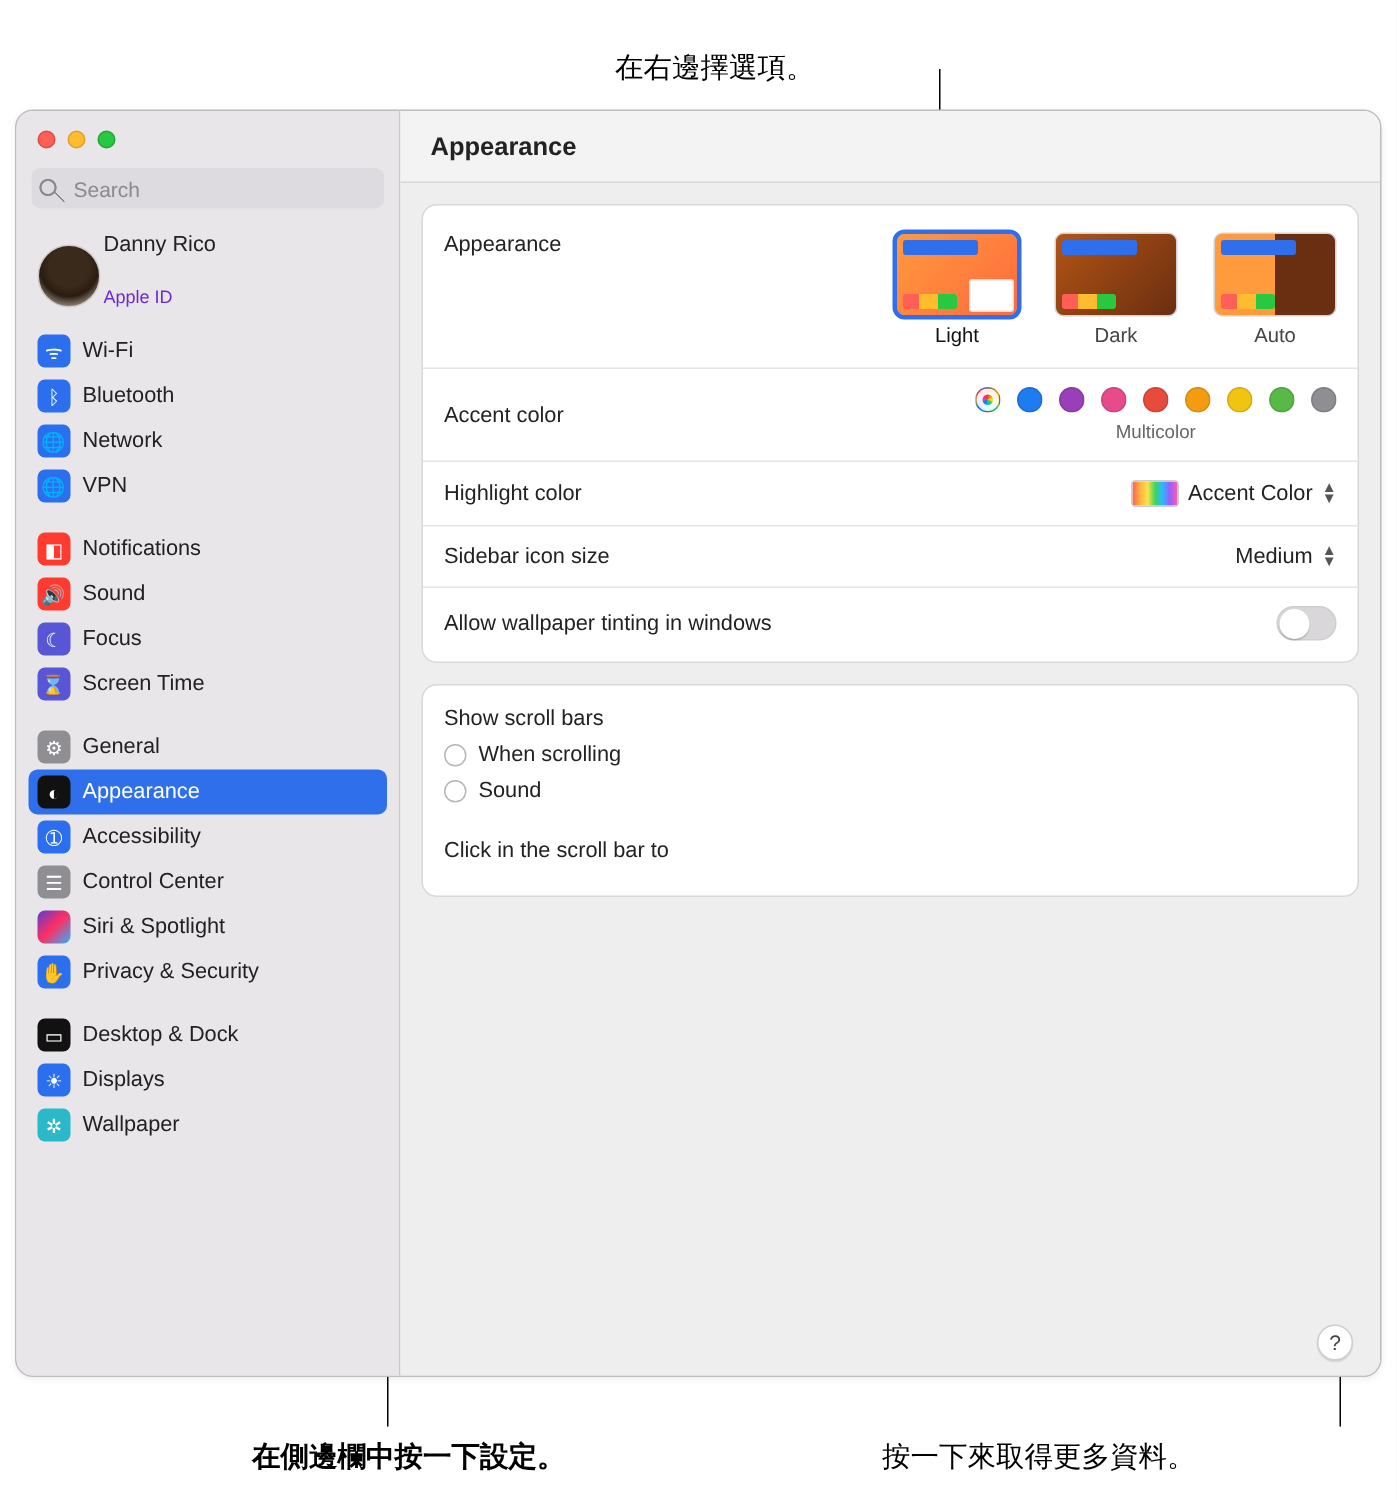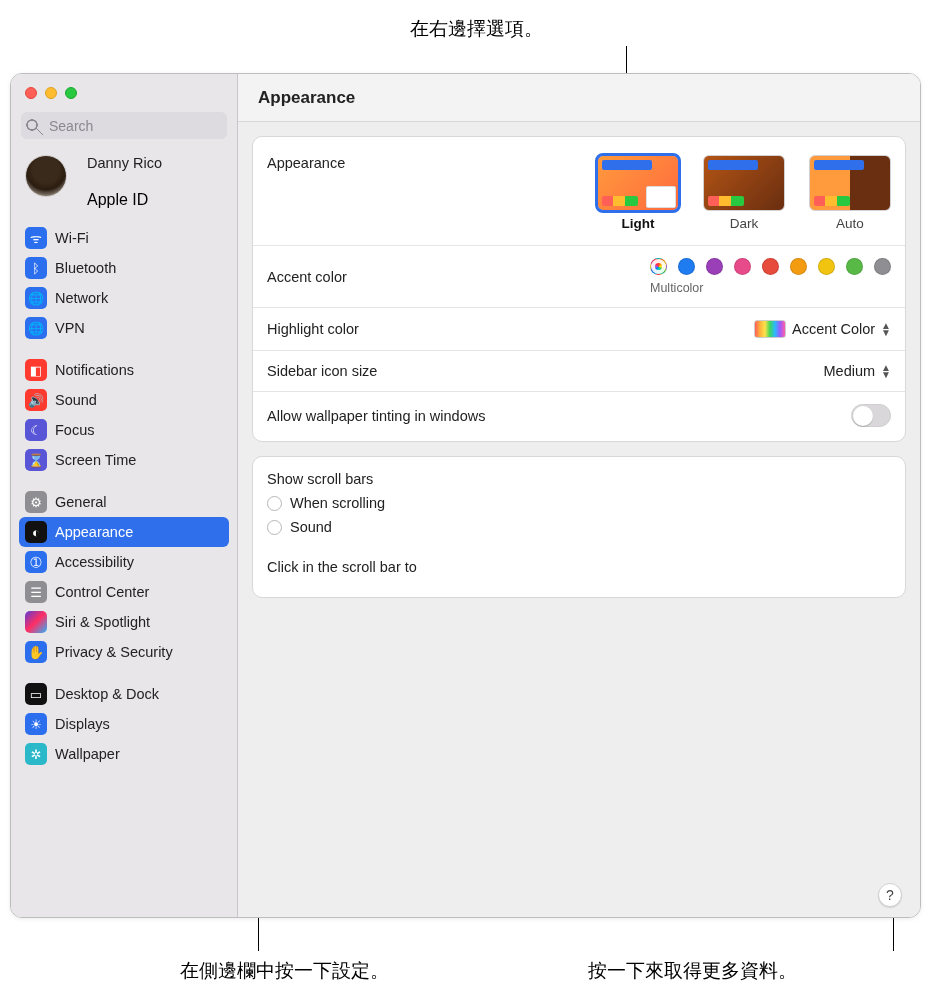"在右邊擇選項。" div.callout { top: 16px -> 32px }
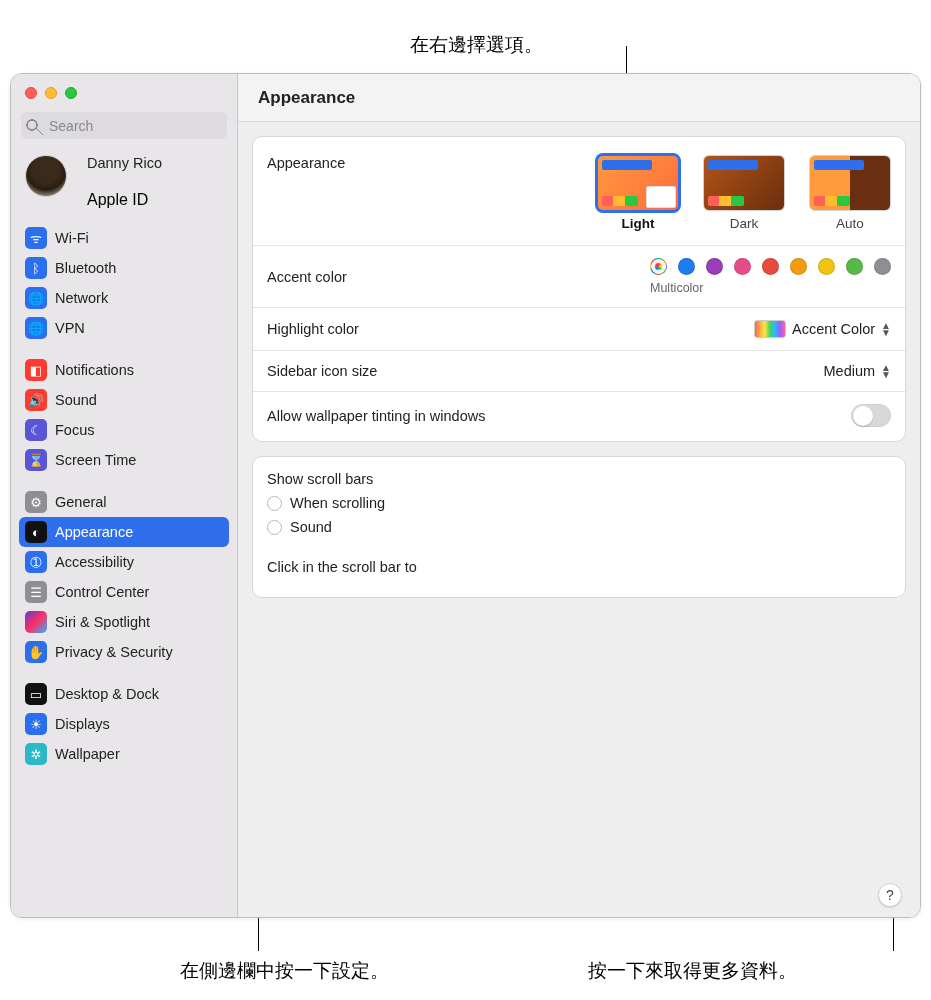"Search" .sidebar { width: 227px -> 256px }
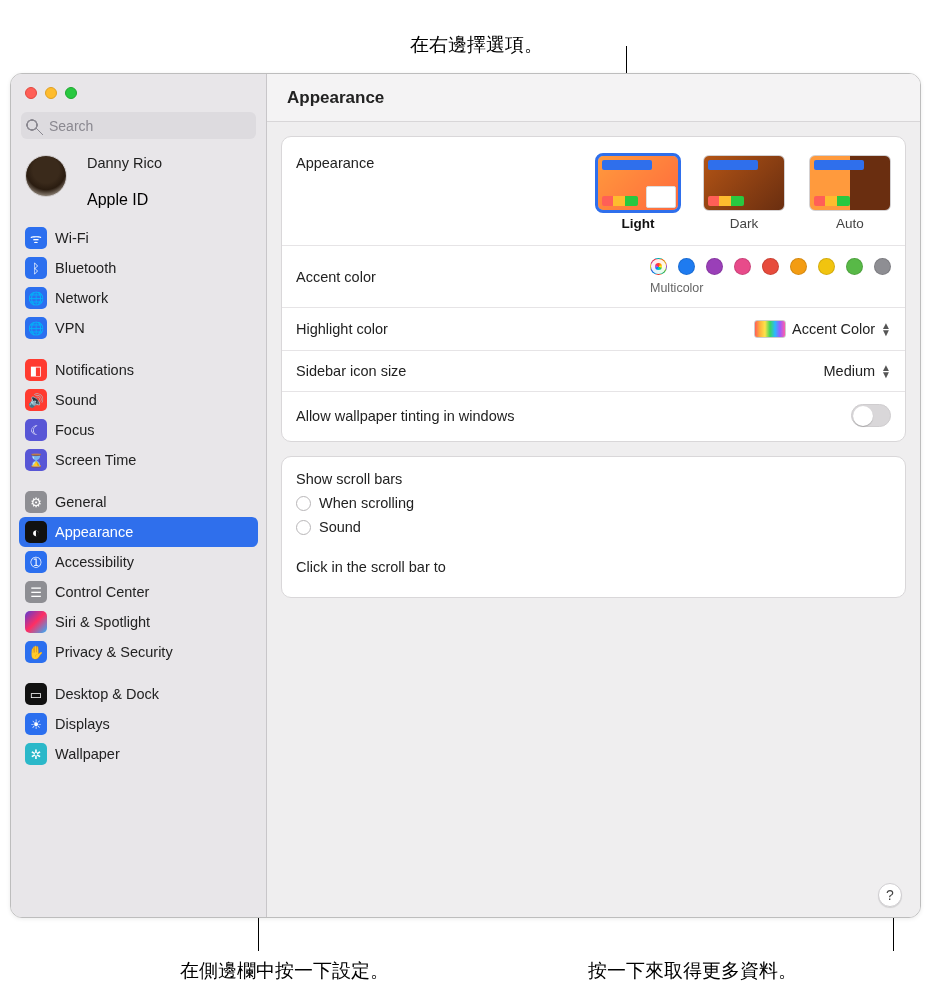"Danny Rico" .user-row { align-items: flex-start -> flex-end; gap: 20px -> 2px }
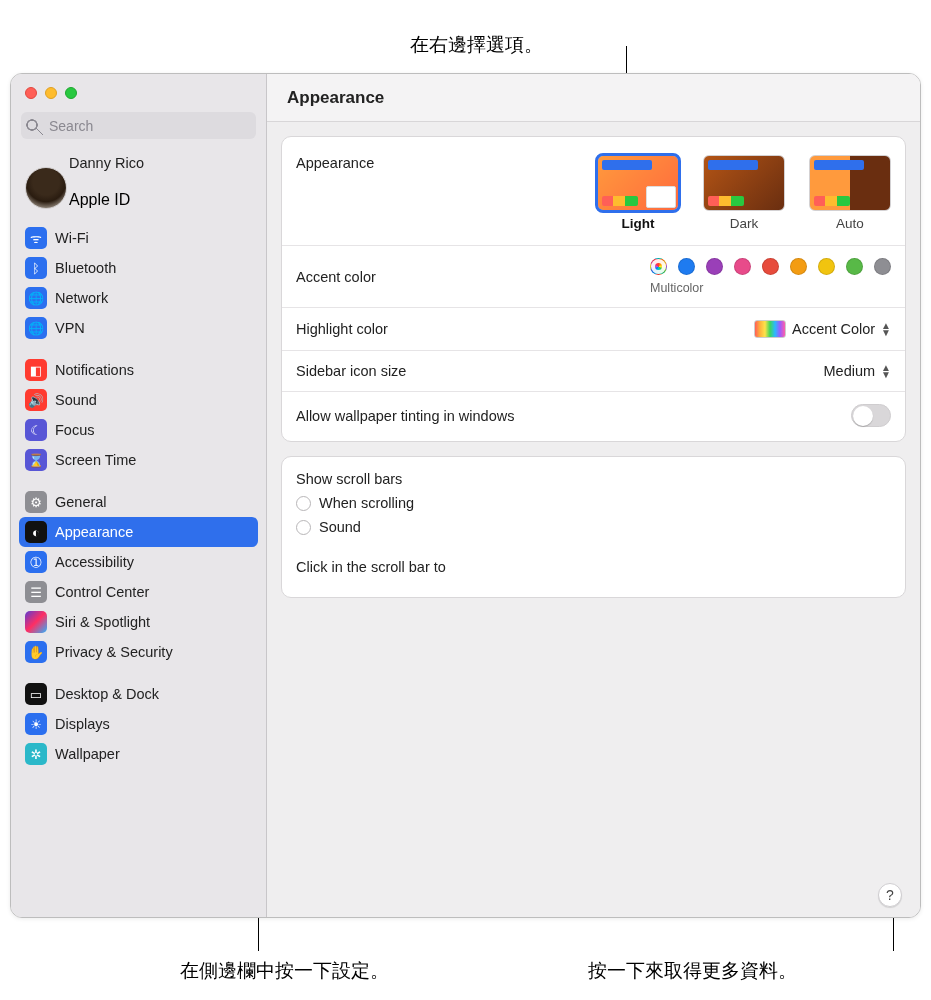"Apple ID" .user-sub { color: #000000 -> #6d28d9; font-size: 16px -> 12px }
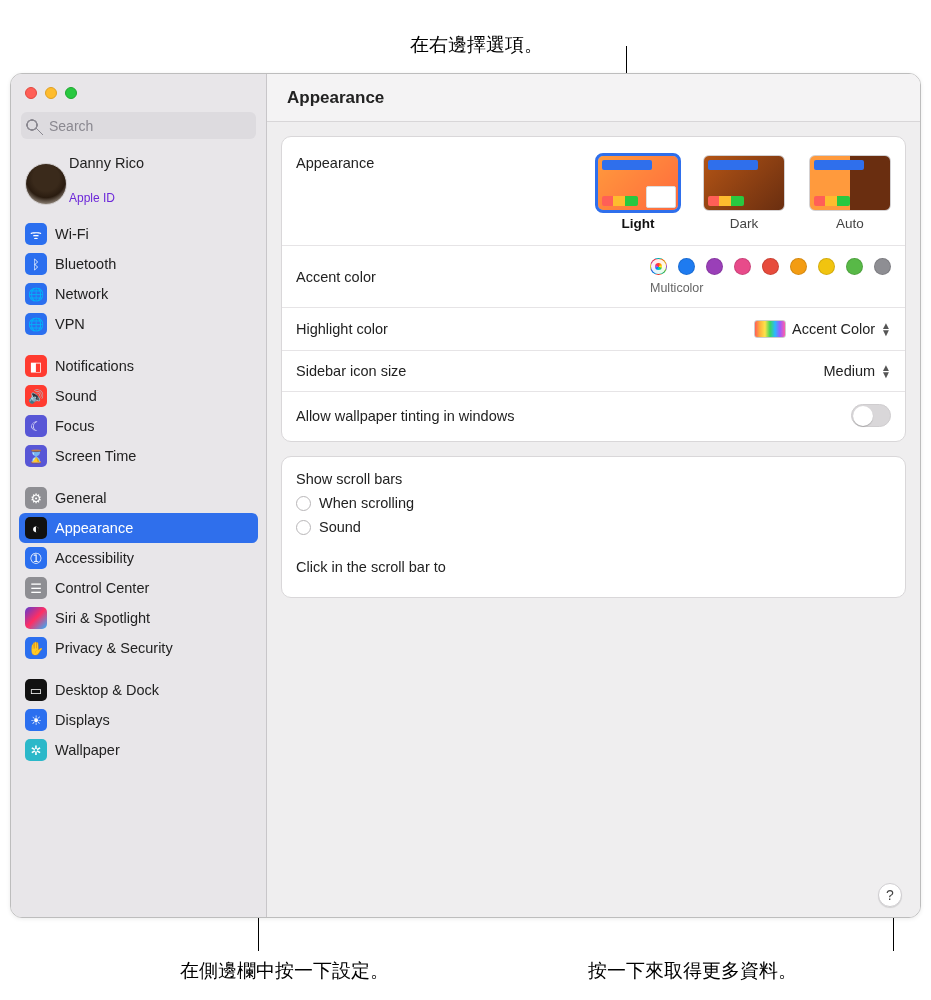"Light" .ap-opt.selected .ap-label { font-weight: 700 -> 400 }
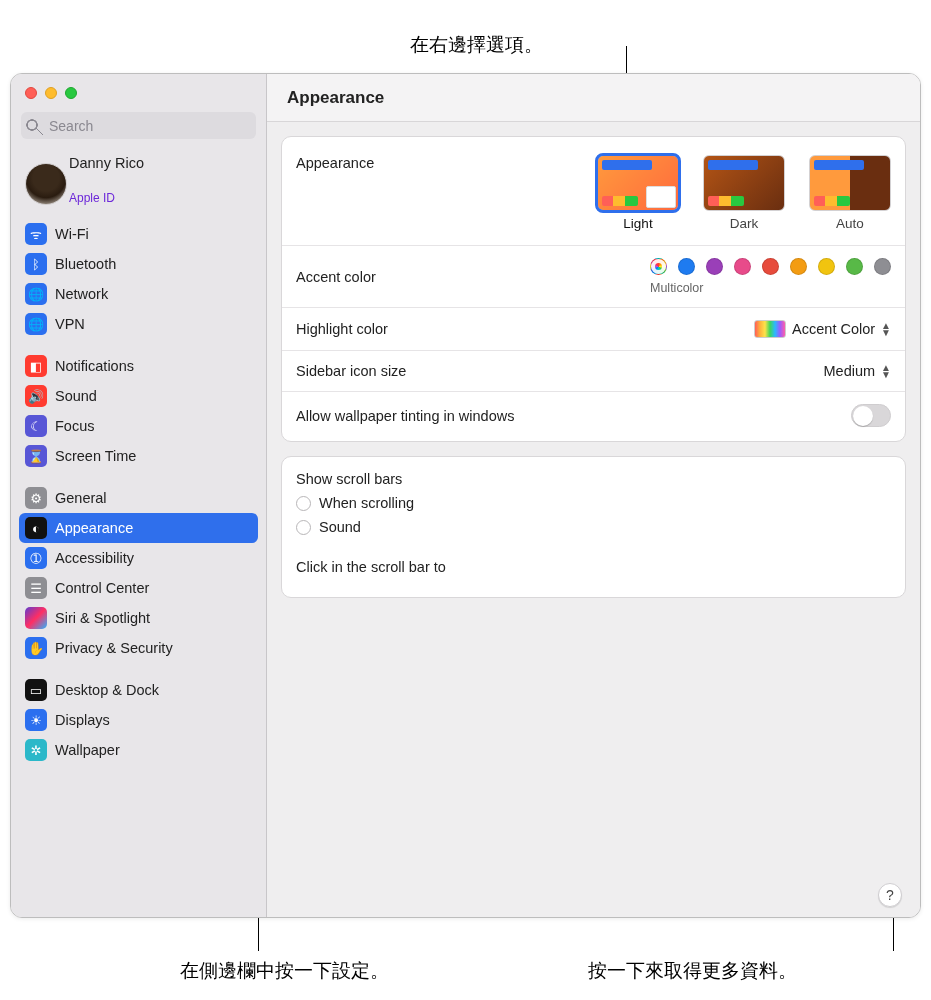"Multicolor" .accent-sub { text-align: none -> center }
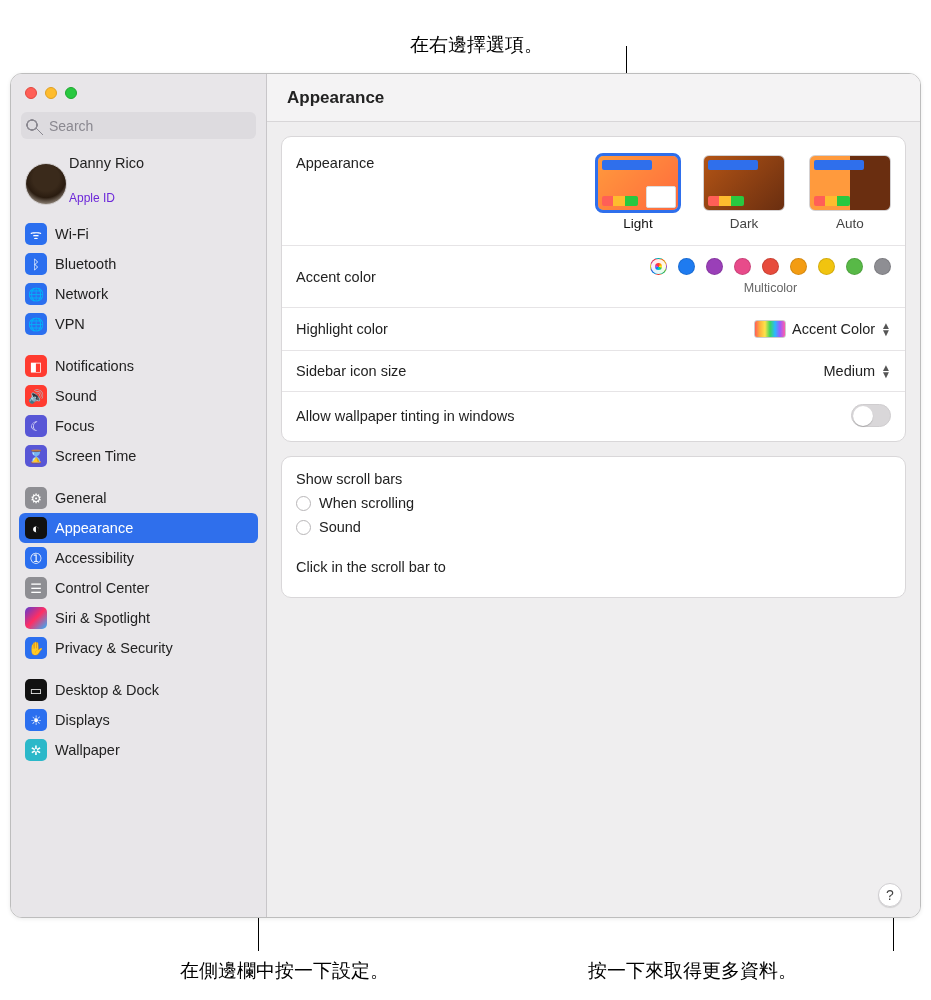"在側邊欄中按一下設定。" div.callout { font-weight: none -> bold; left: 180px -> 168px }
